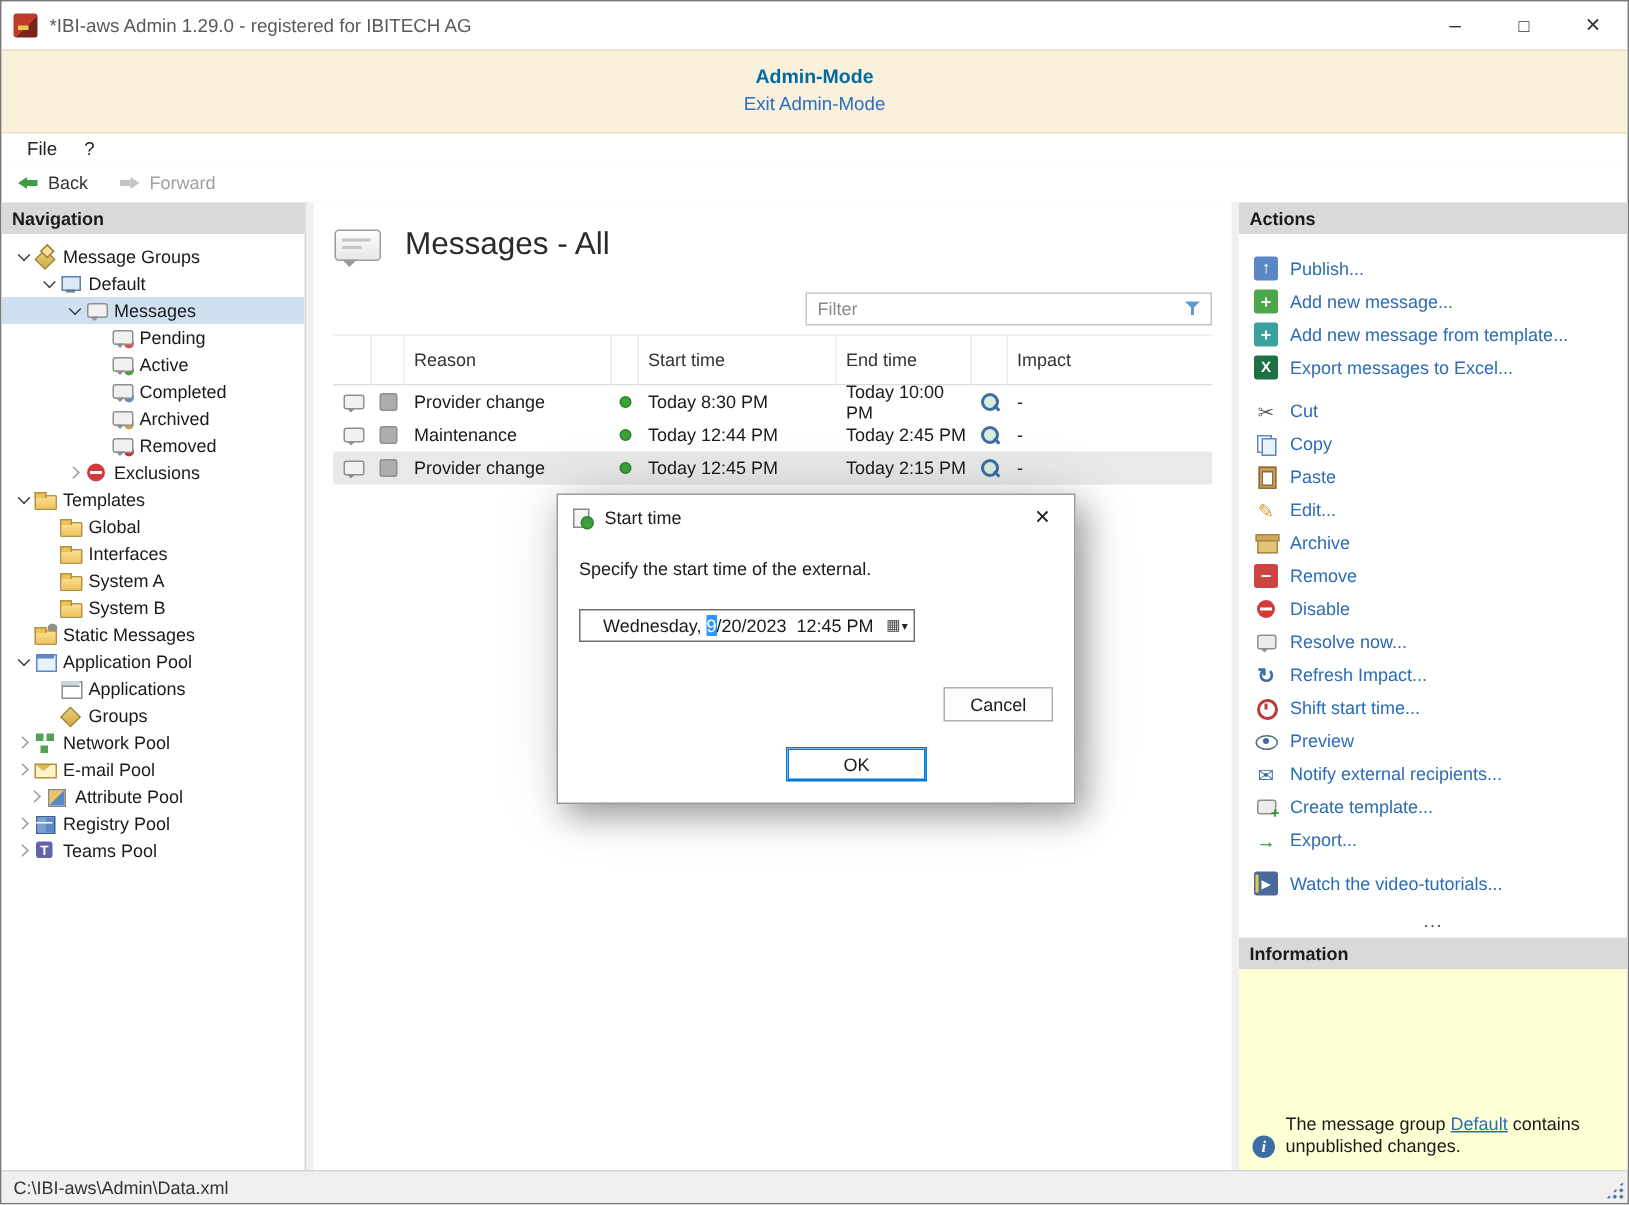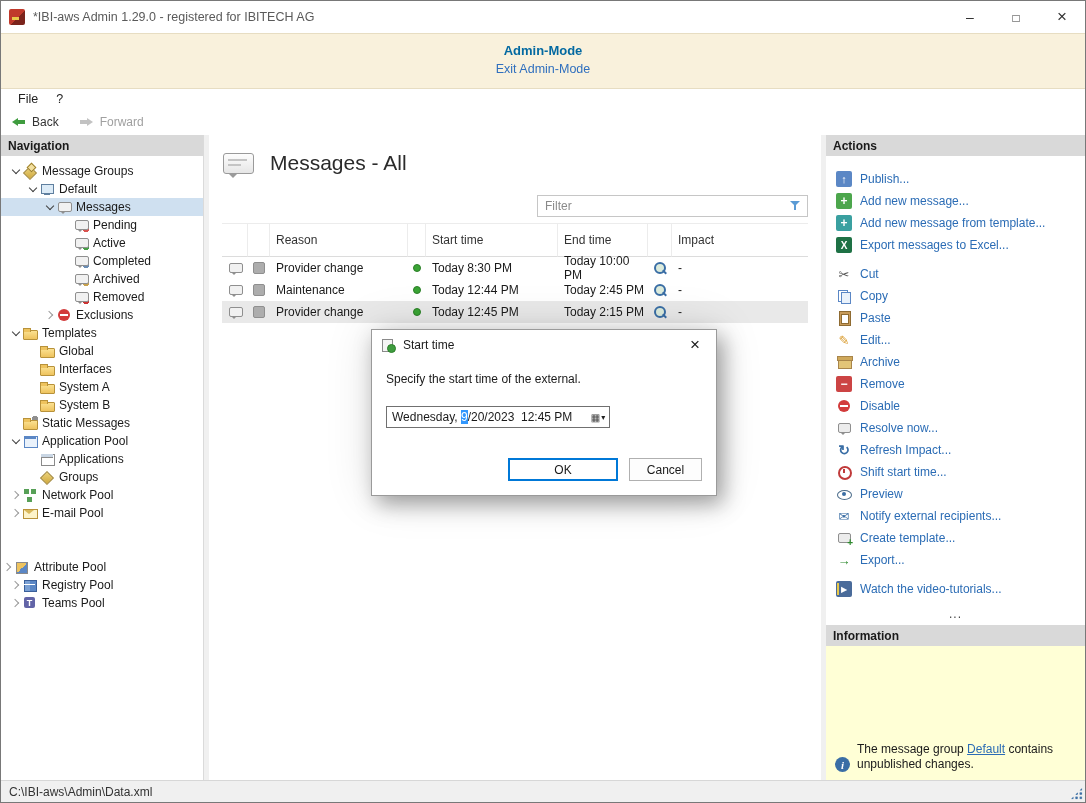"Wednesday," .dt-input { padding-left: 5px -> 15px }
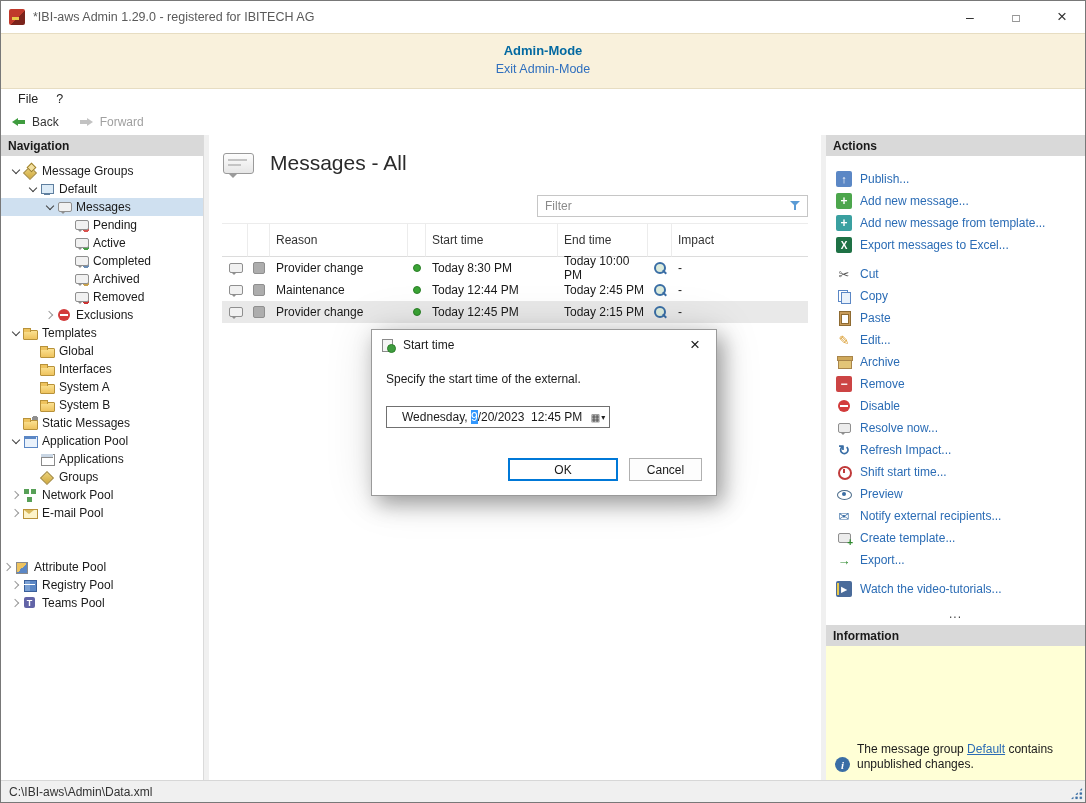"OK" .btn-ok { margin-top: none -> 40px; width: 110px -> 94px }
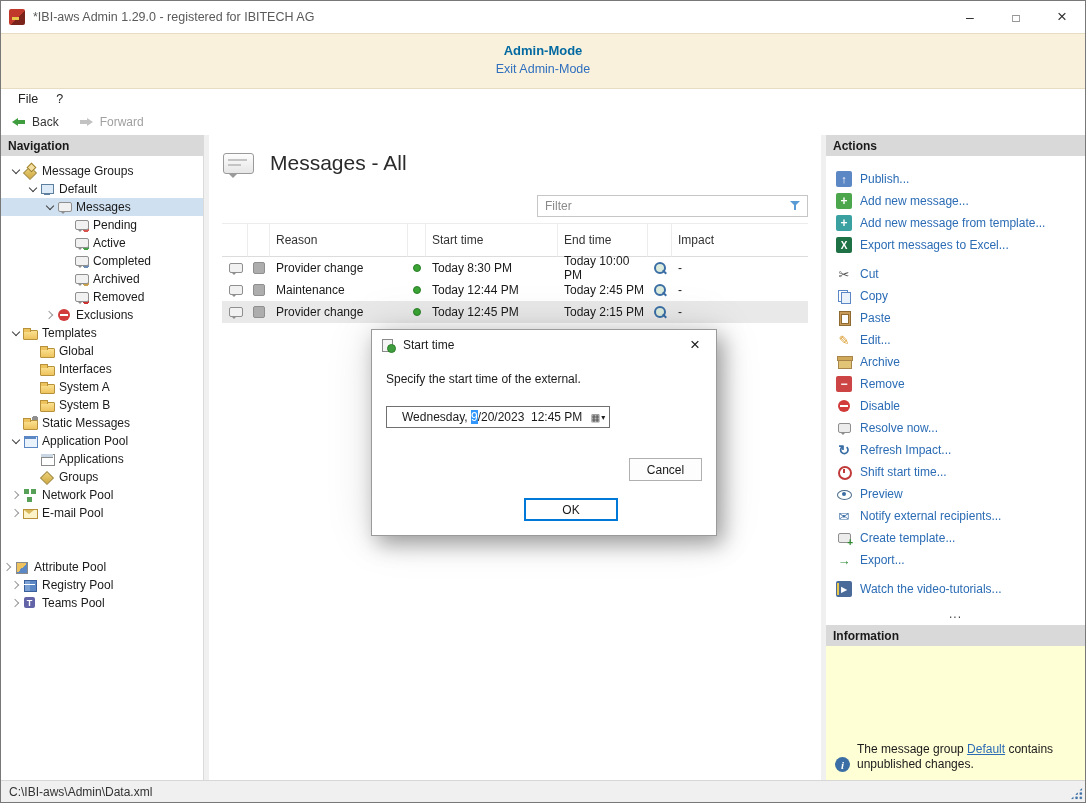"Attribute Pool" div.tree-row { margin-top: 36px -> none; padding-left: 0 -> 16px }
